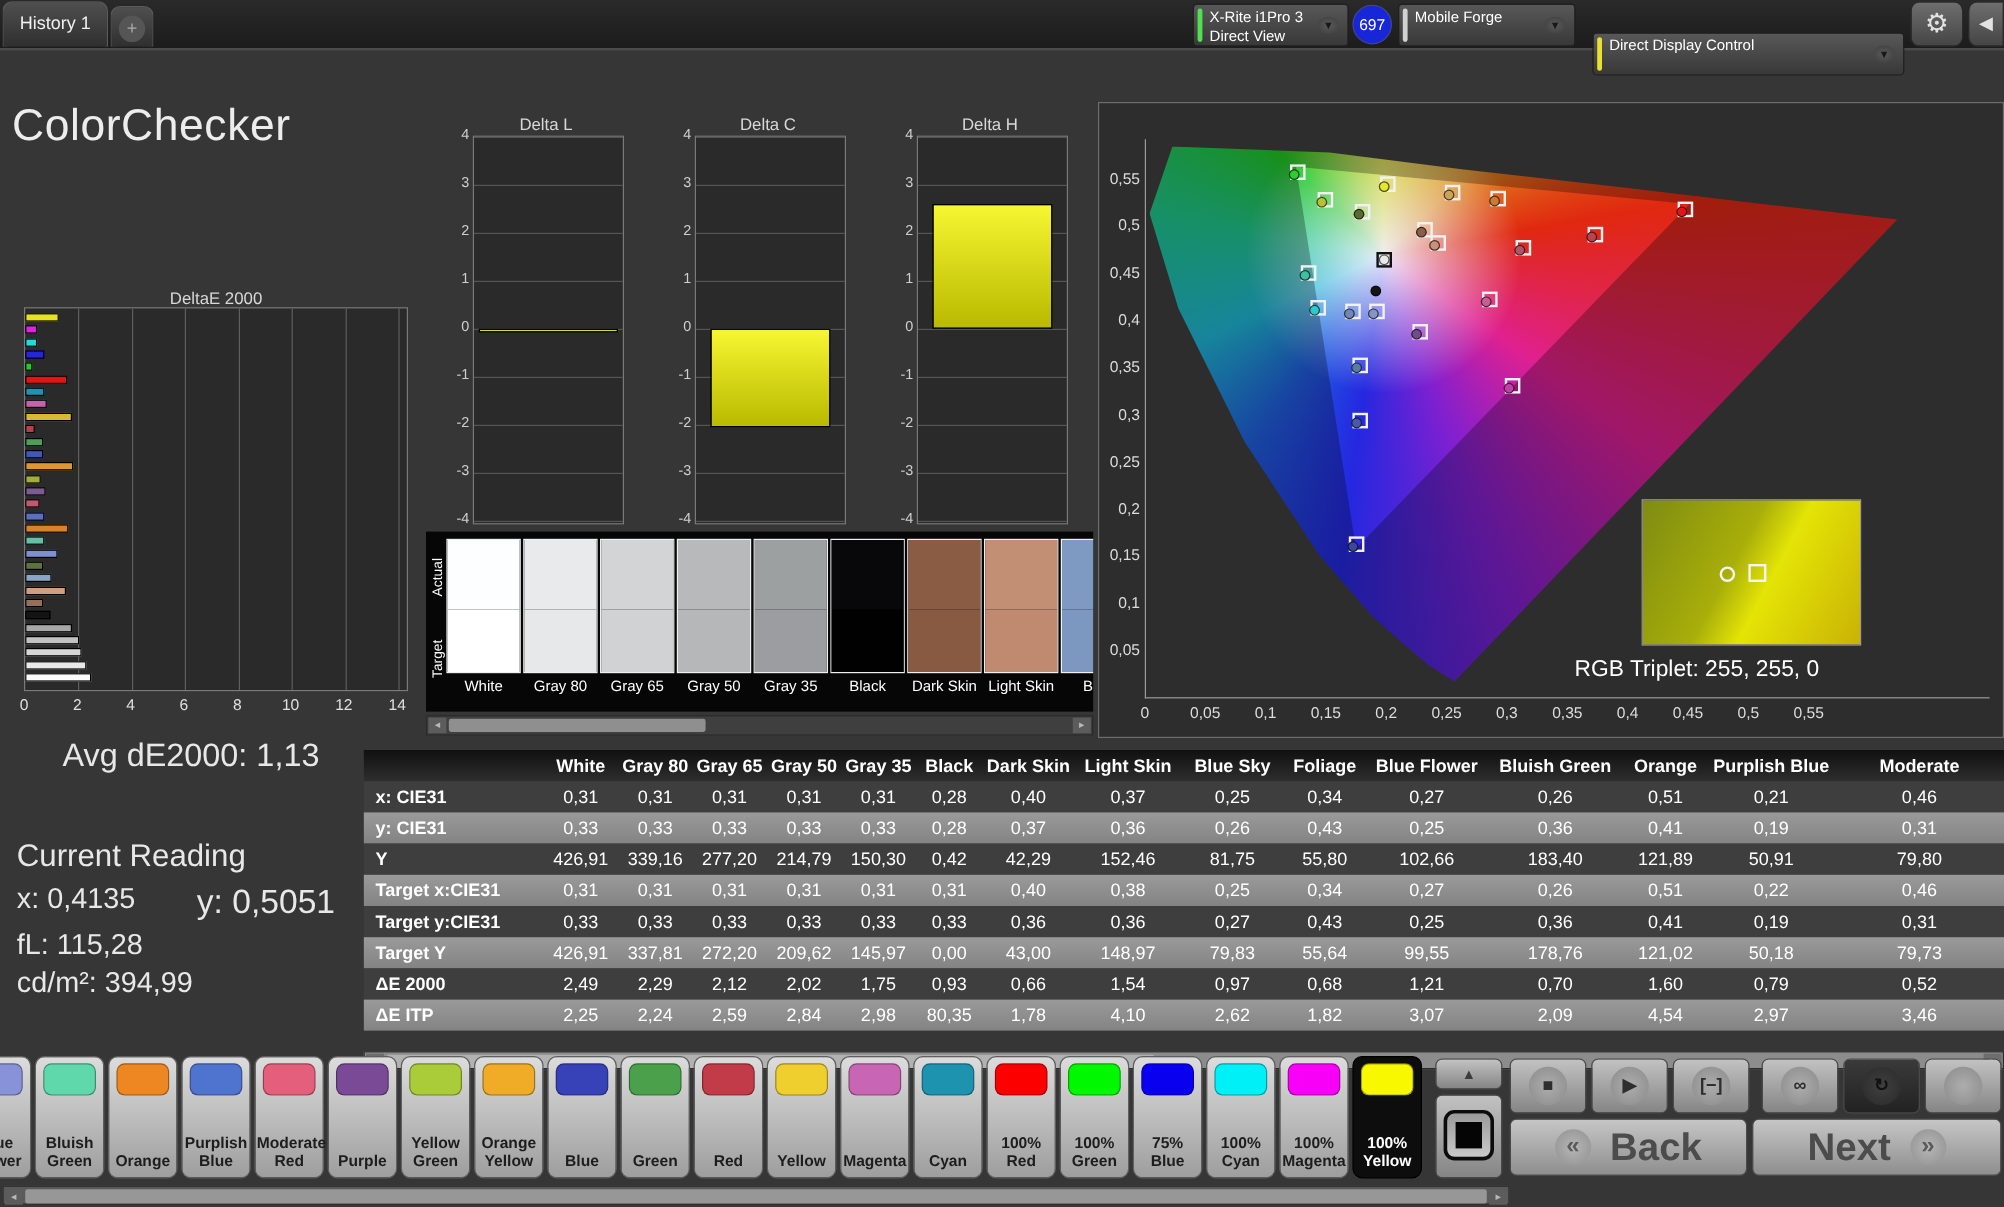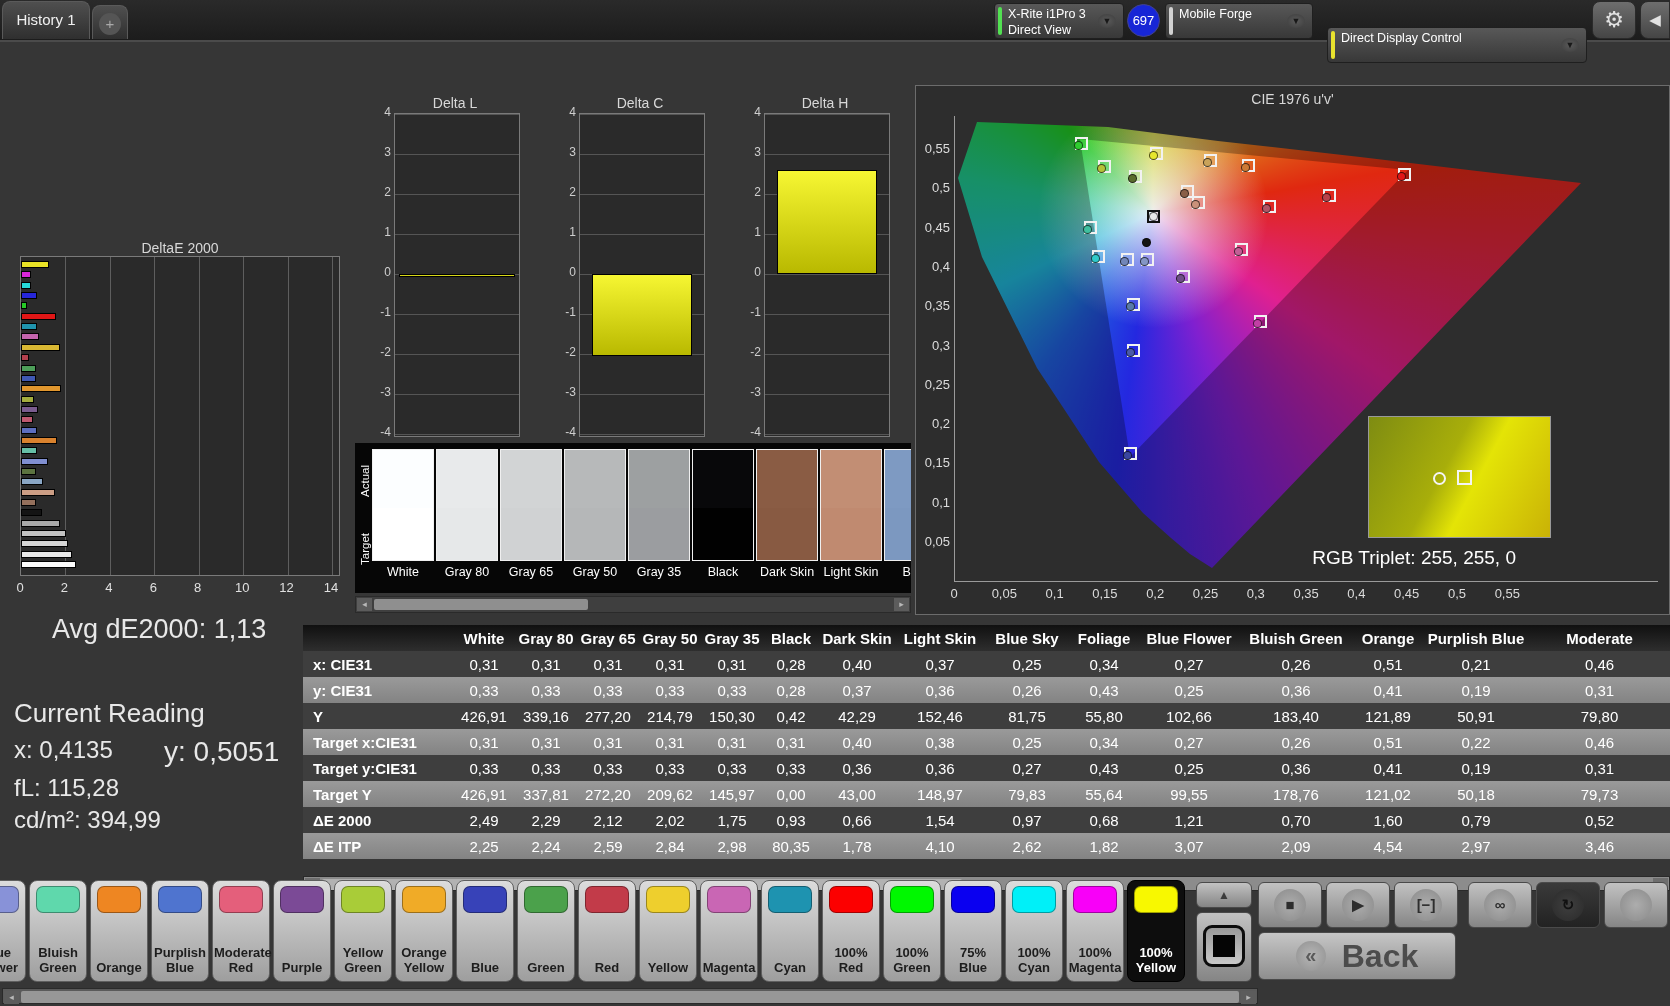"ColorChecker" div { html: none -> <div>ColorChecker</div> }
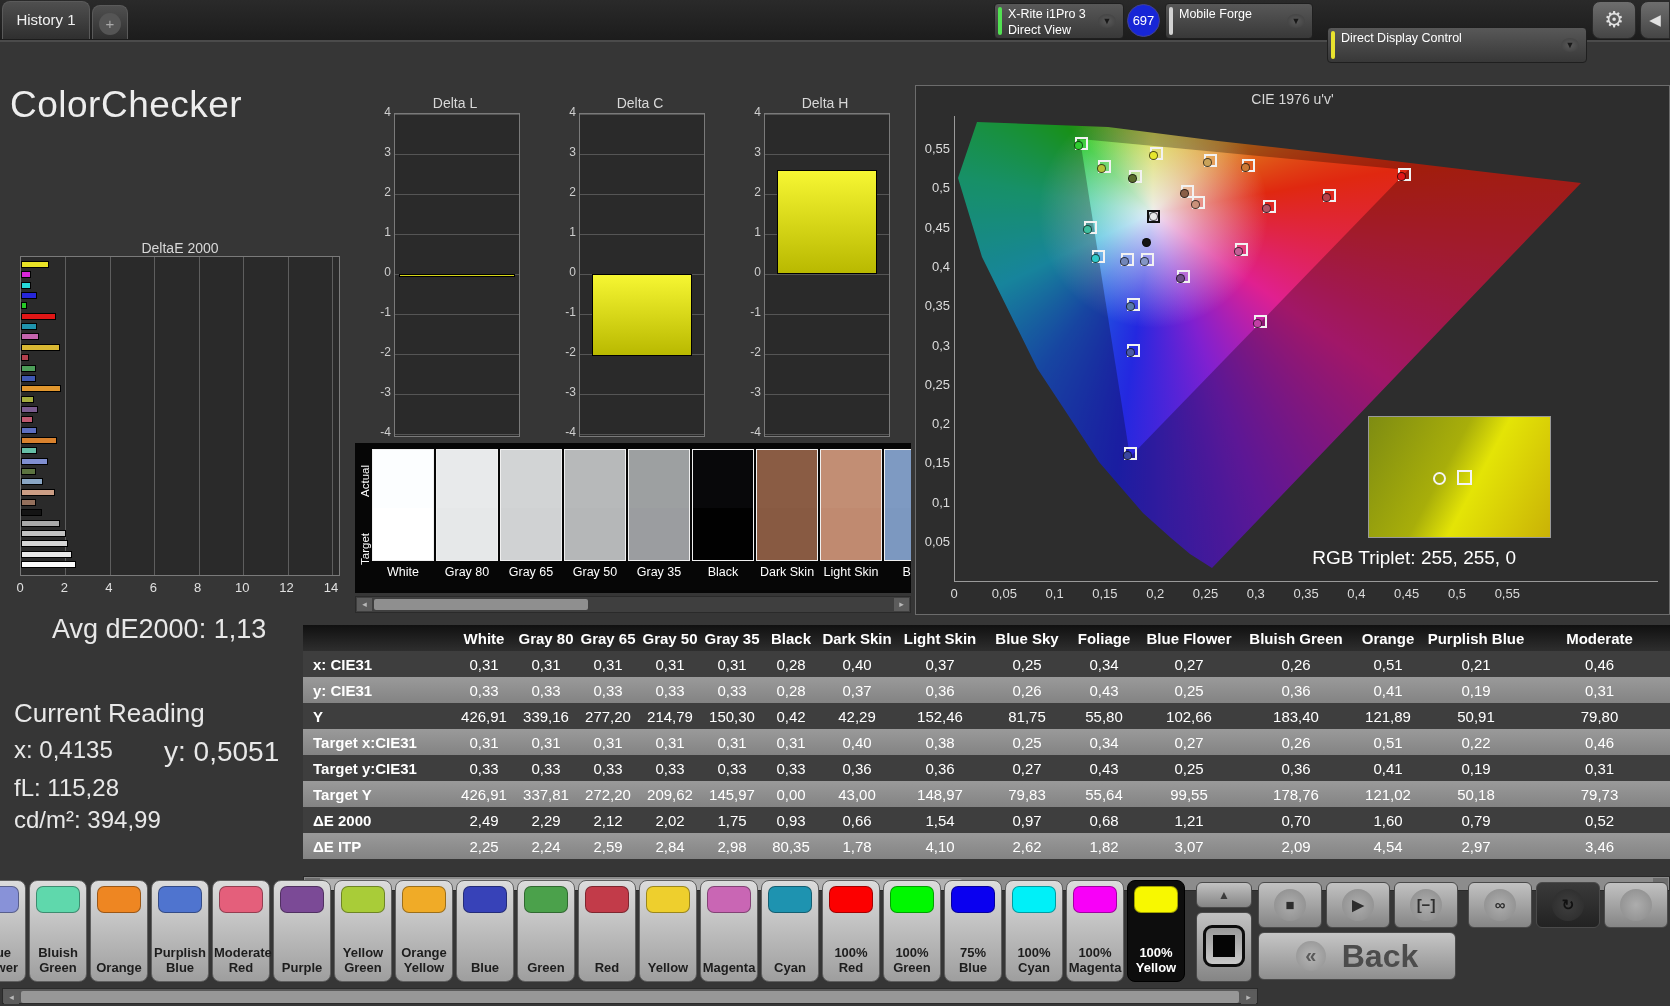"CIE 1976 u'v'" div { html: <div>CIE 1976 u'v'</div> -> none }
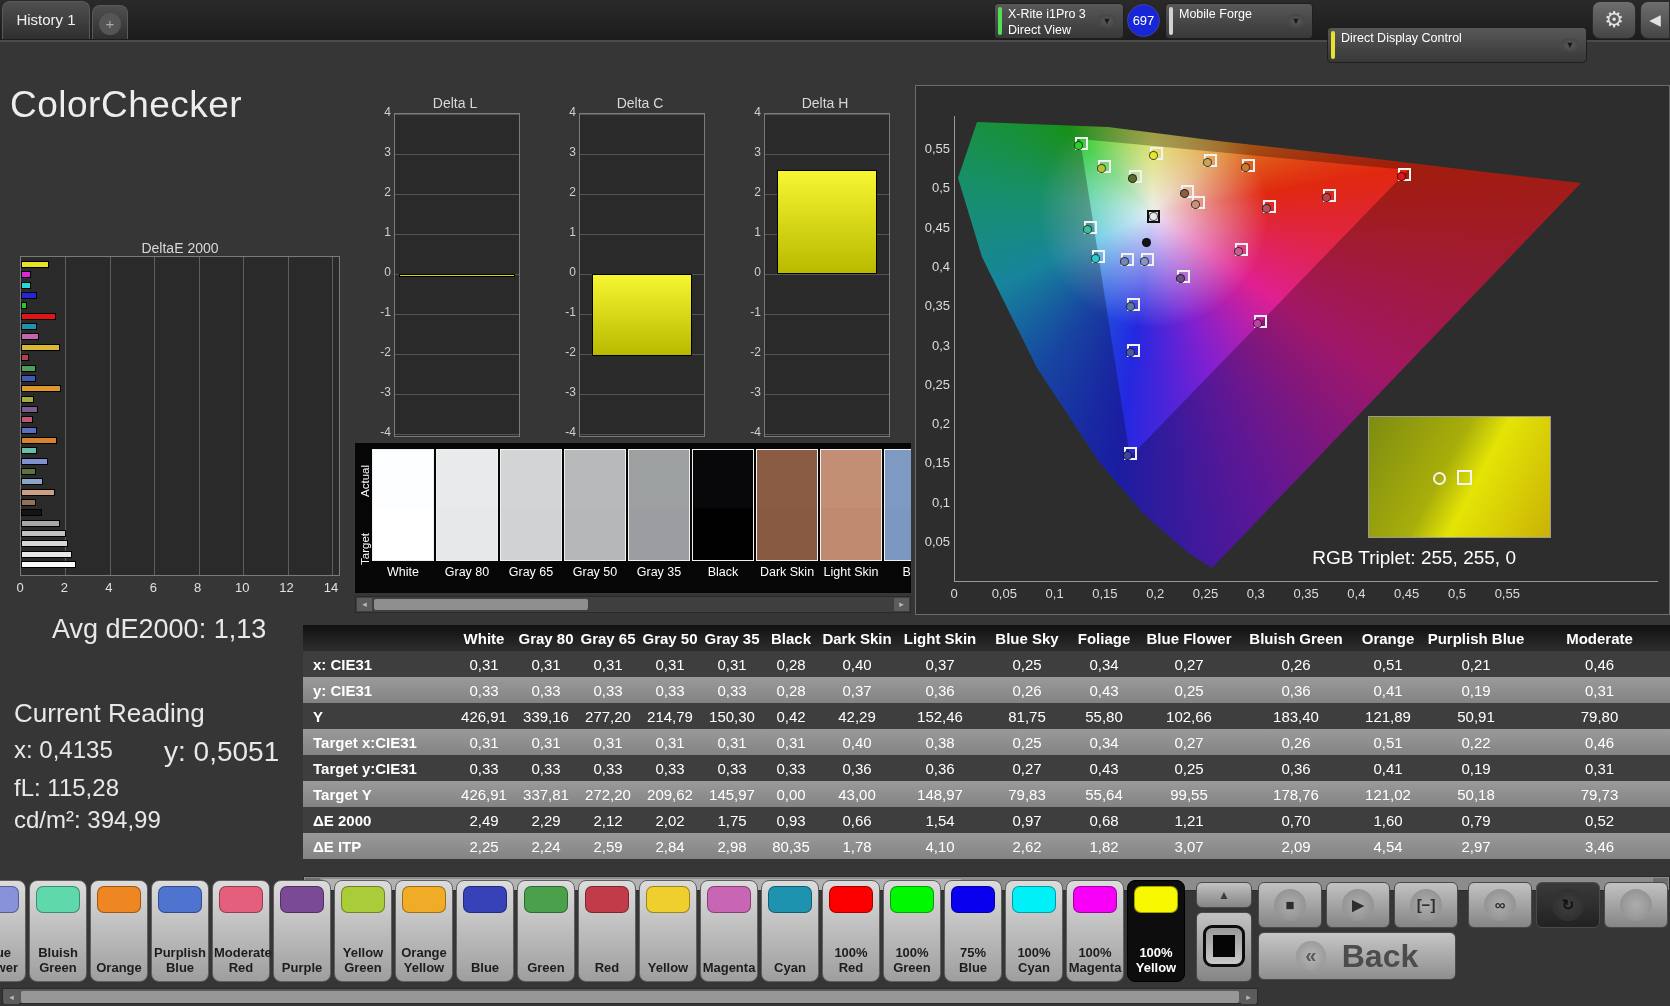"Next" div.navbtn { html: none -> <div> <span>Next</span> <span>»</span> </div> }
